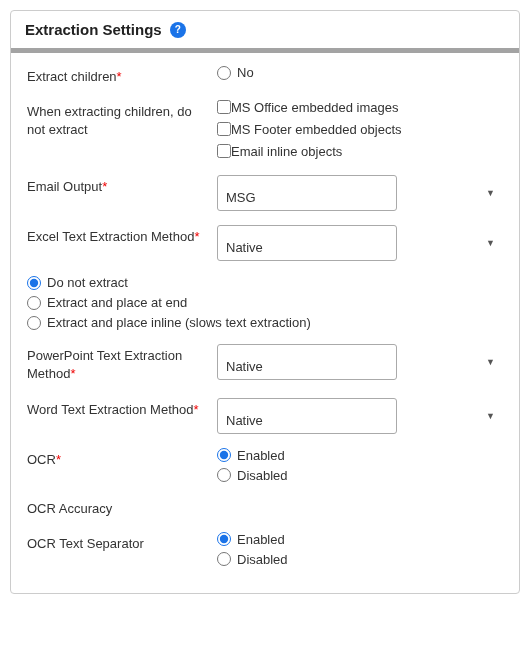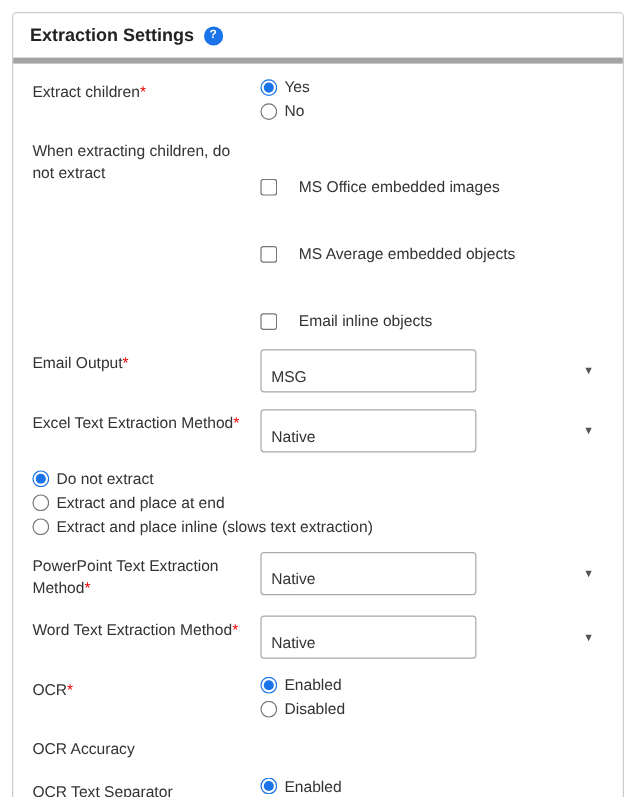"Yes" label.radio-option { html: <label> <input> <span>Yes</span> </label> -> none }
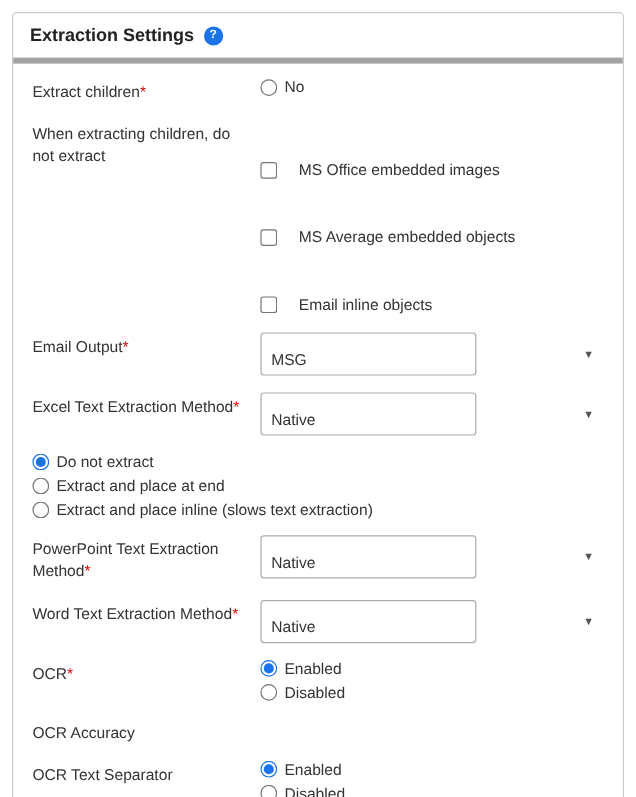"MS Office embedded images" .checkbox-option { align-items: center -> none; gap: 18px -> 0; margin-top: 34px -> none }
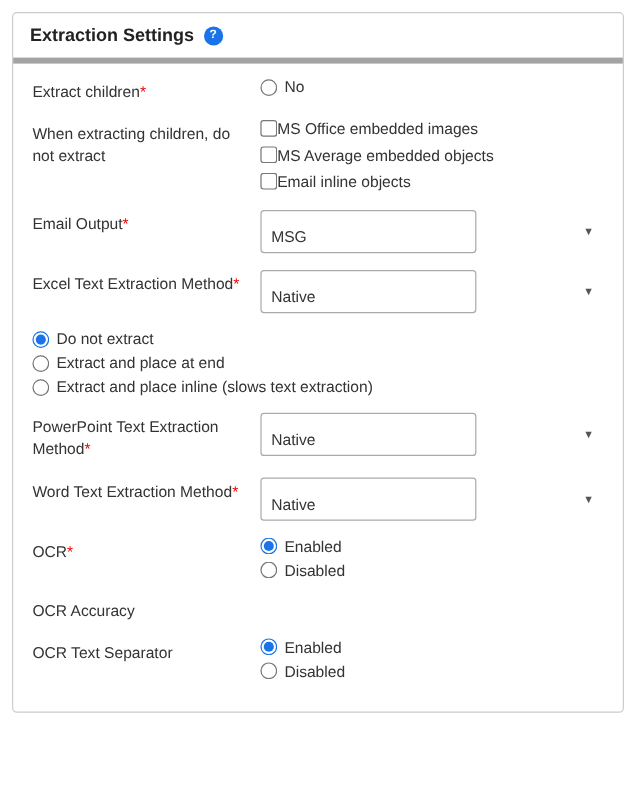"MS Average embedded objects" span.option-label { text: Average -> Footer }
